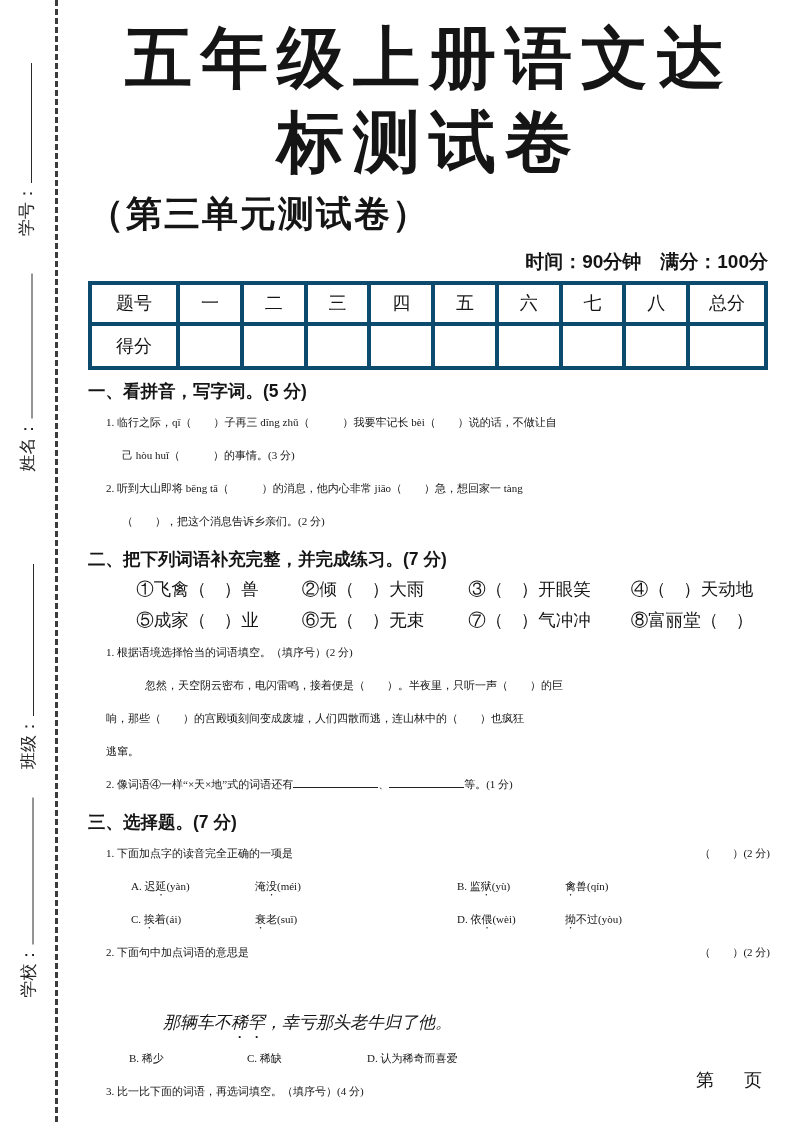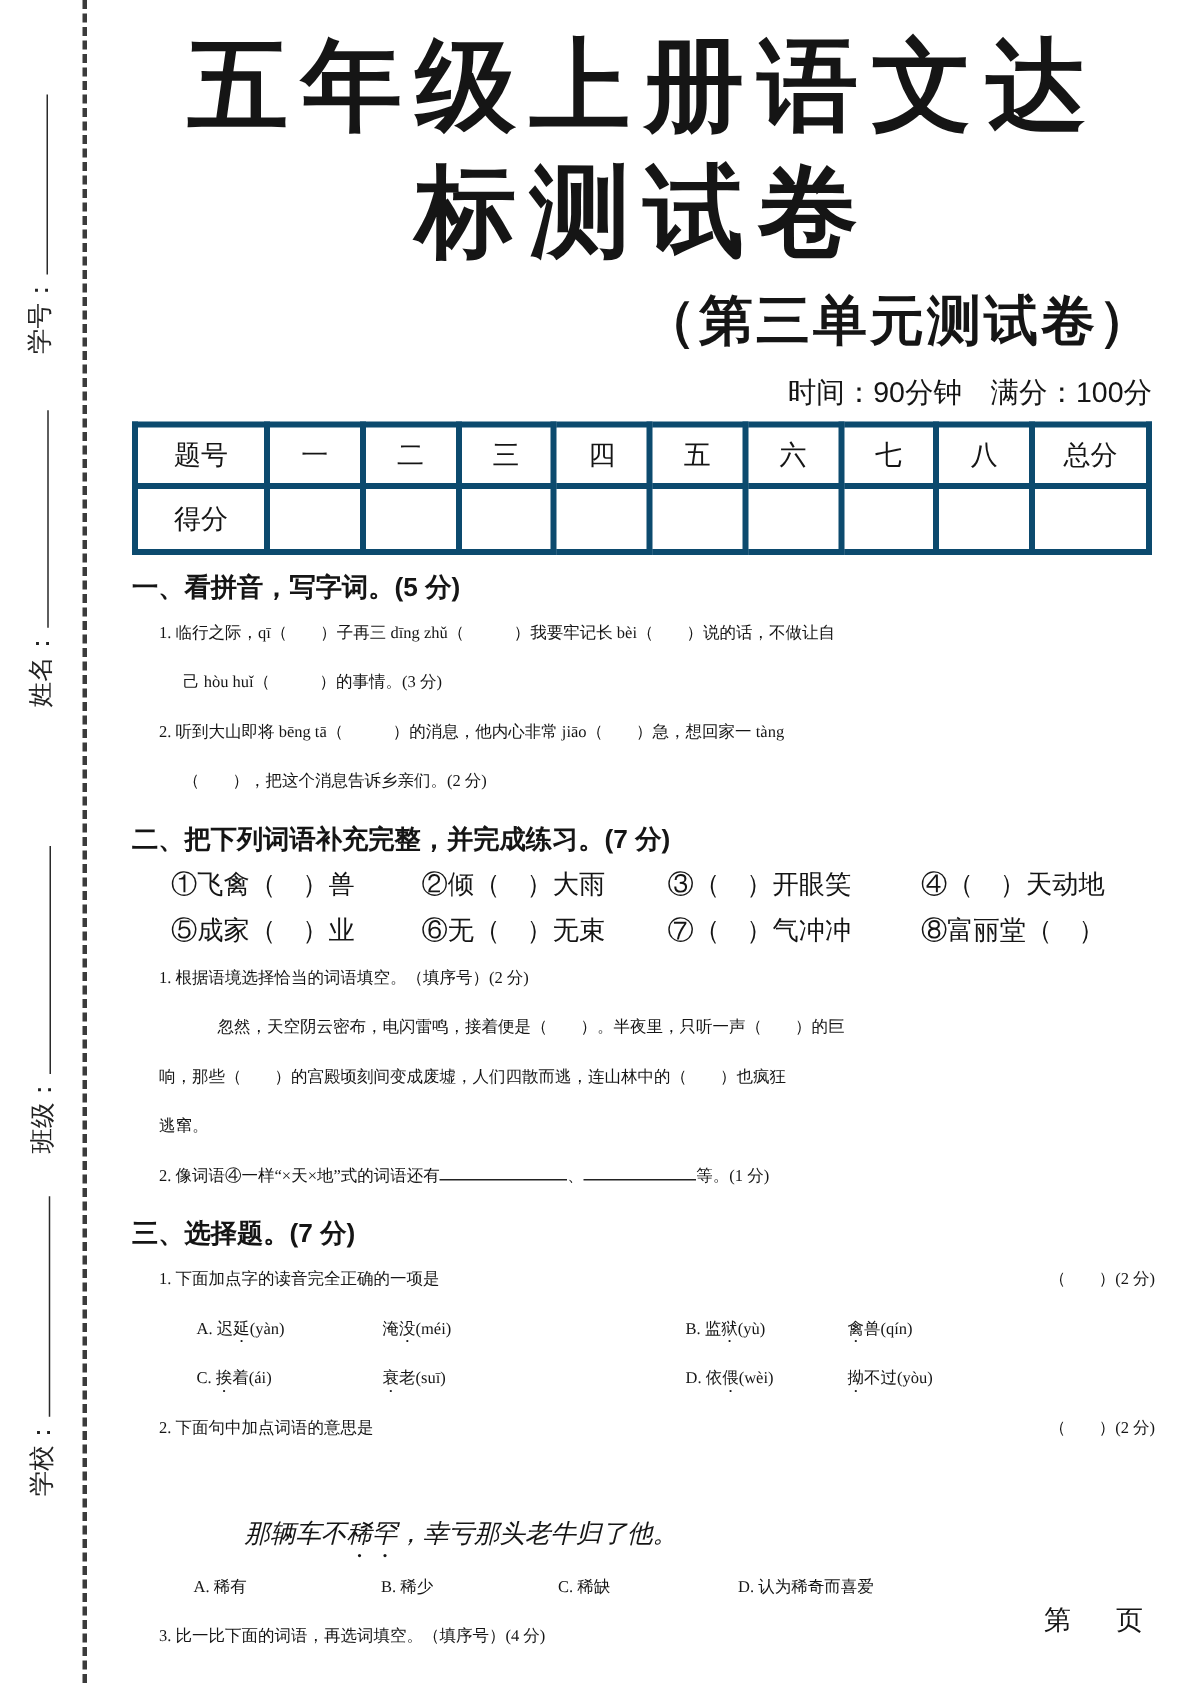"（第三单元测试卷）" .page-subtitle { text-align: right -> left }
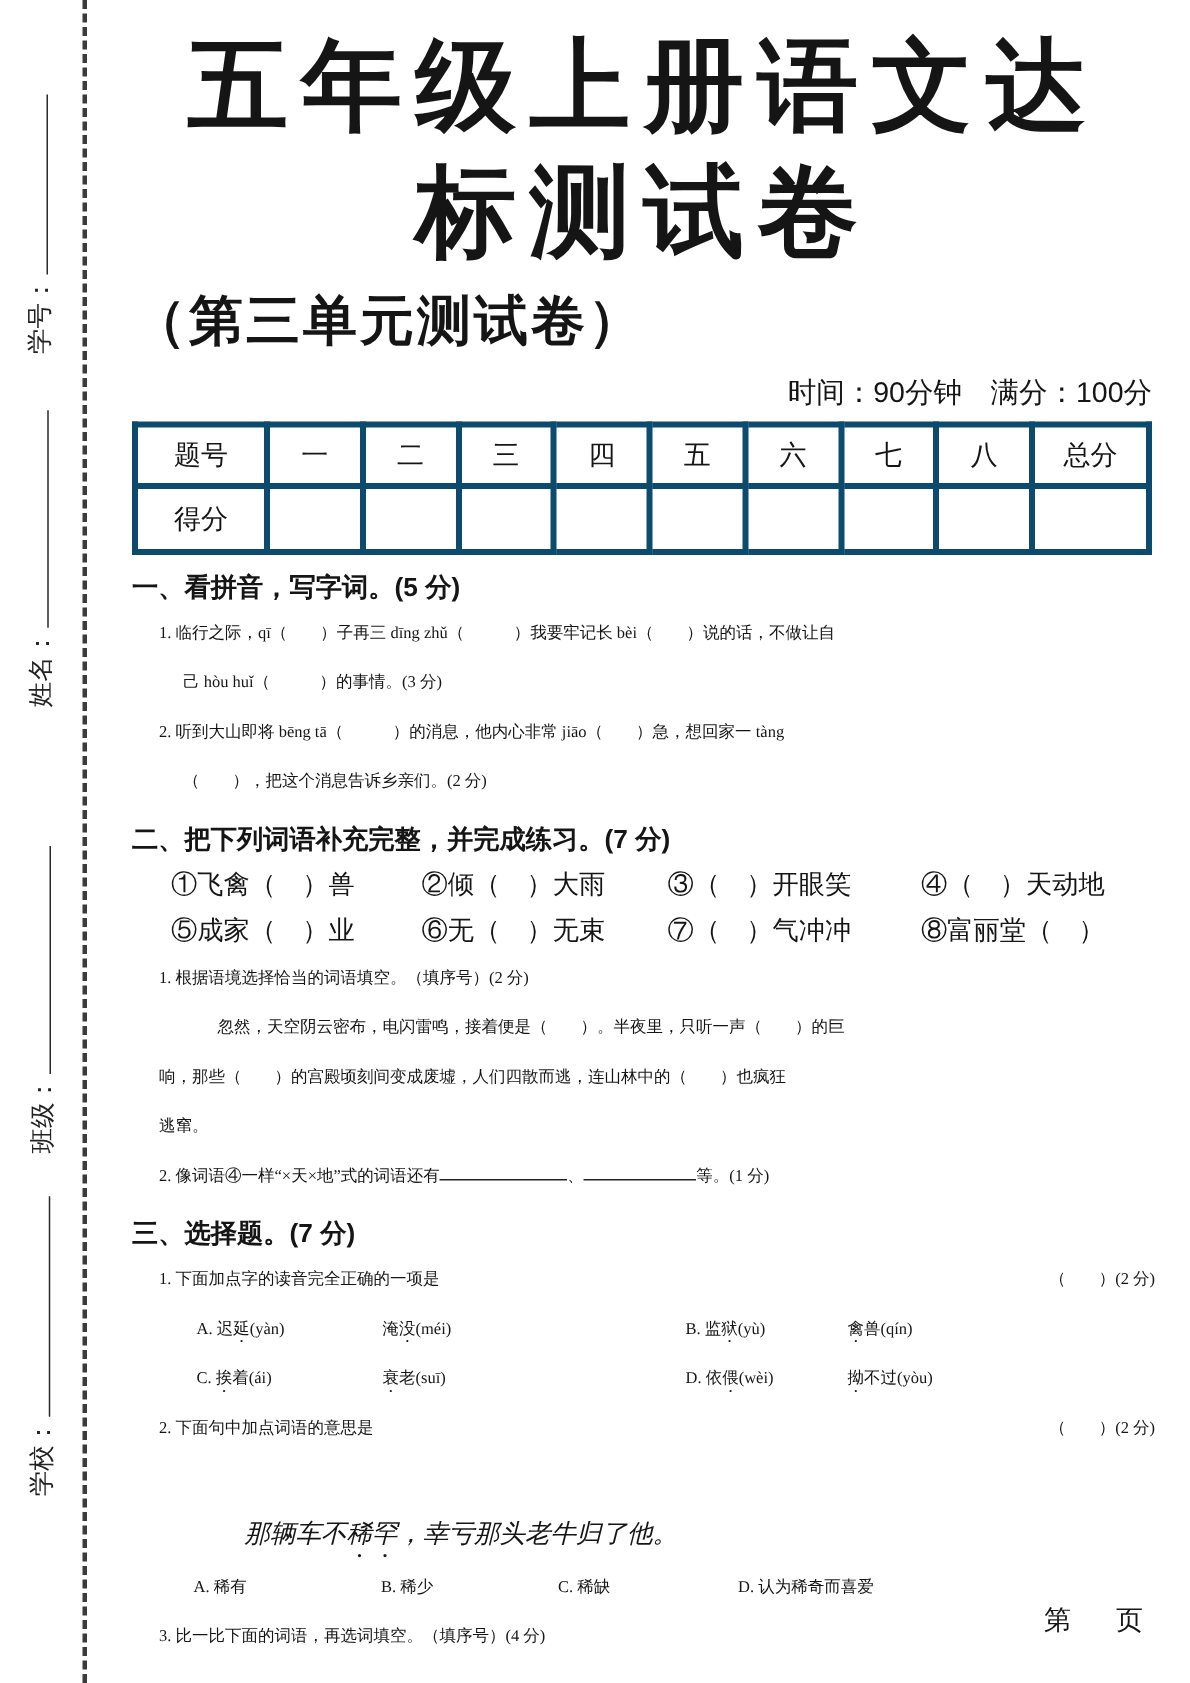"时间：90分钟 满分：100分" .exam-meta { font-weight: 400 -> 700 }
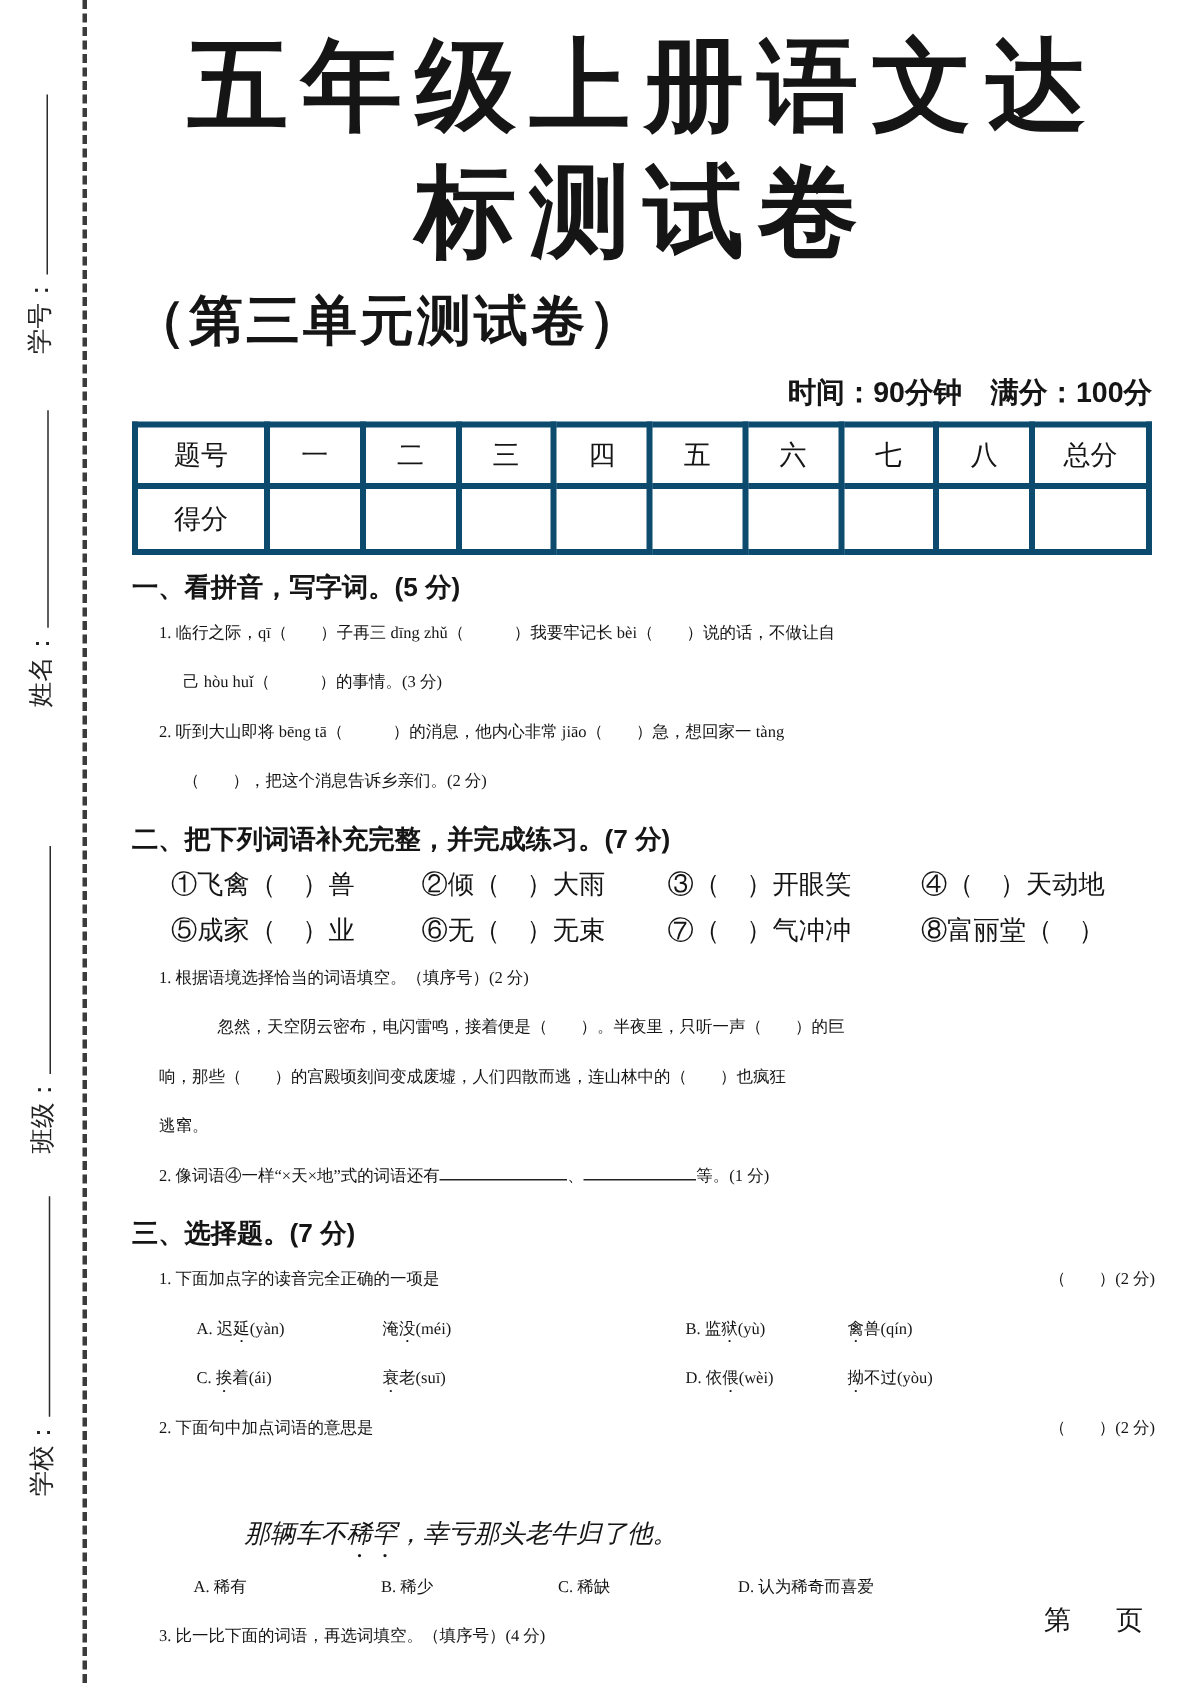"①飞禽（ ）兽" .word-grid span { text-align: none -> center }
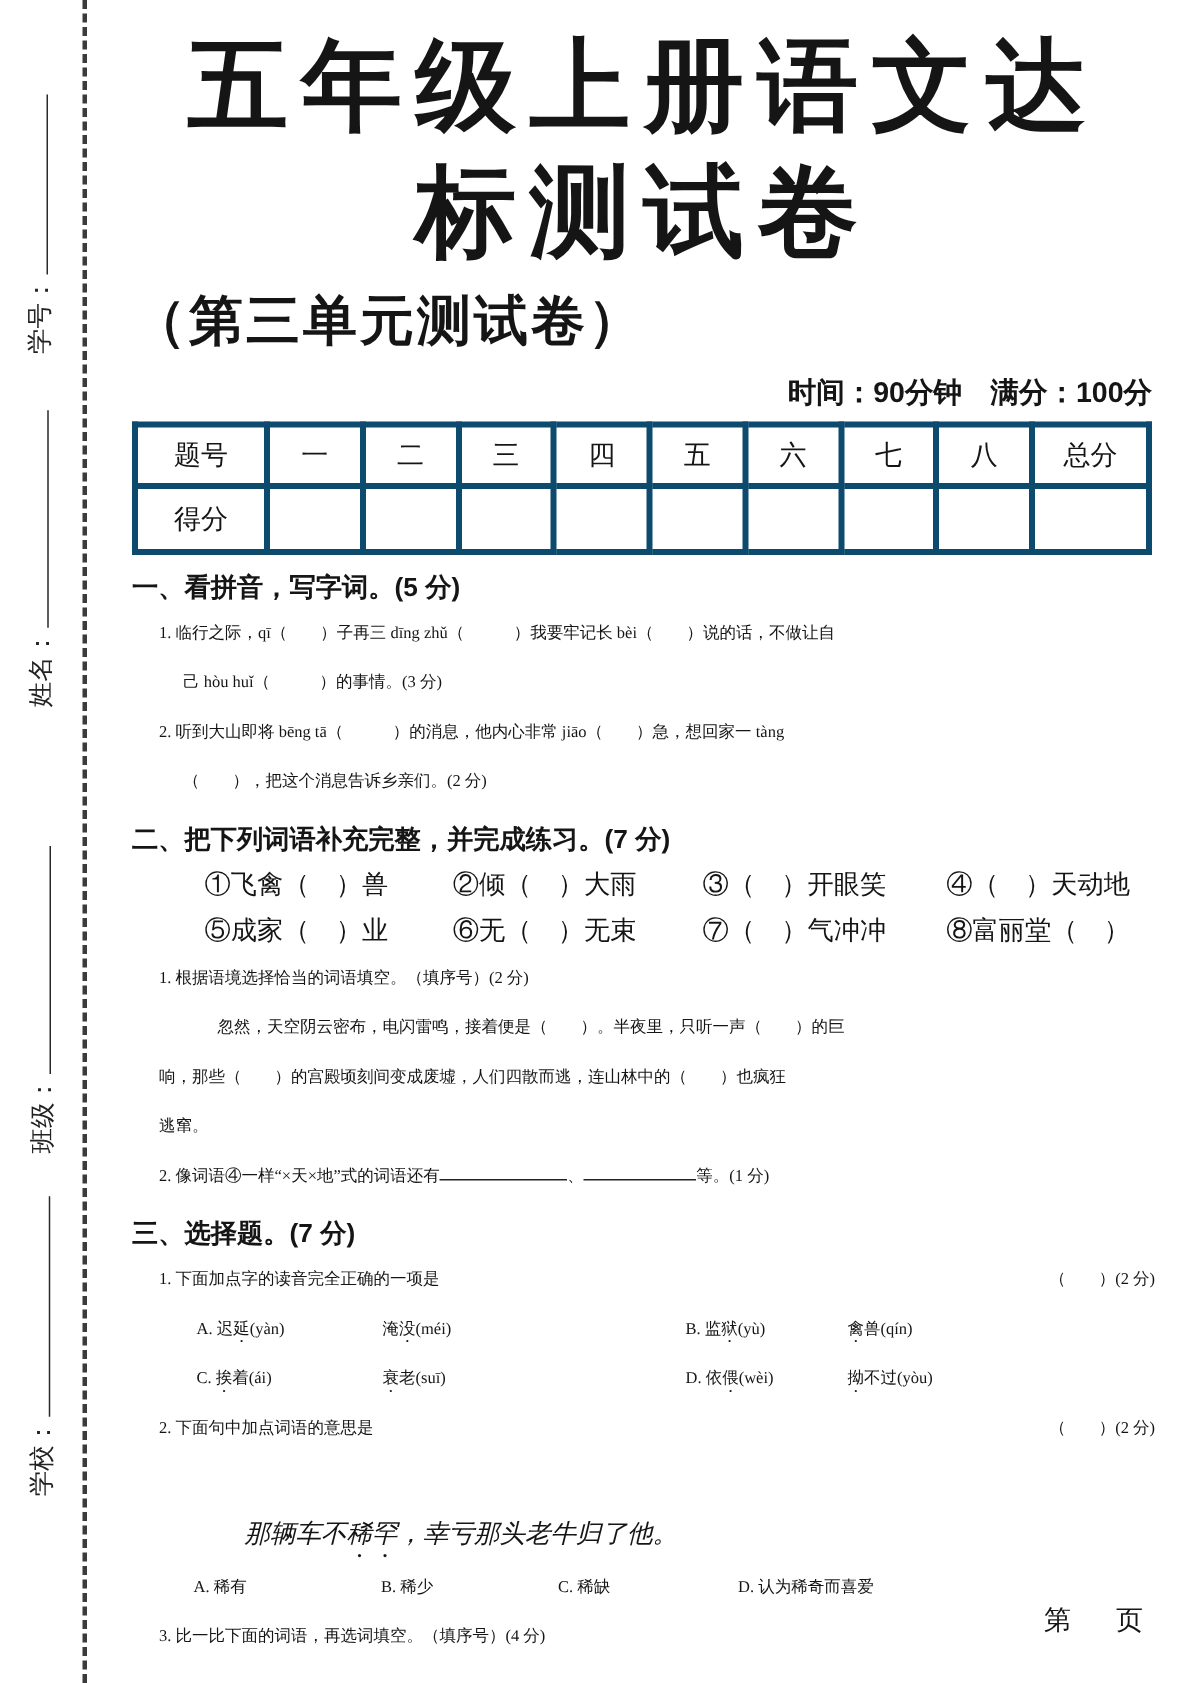"A. 稀有" span.o1 { html: <span>A. 稀有</span> -> none }
